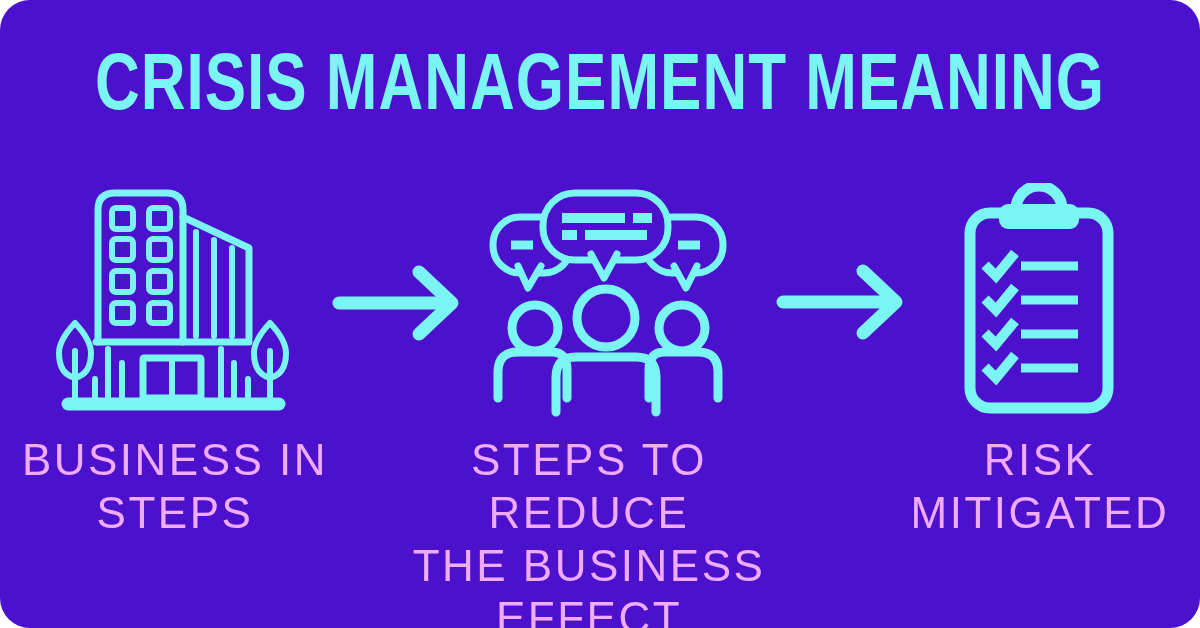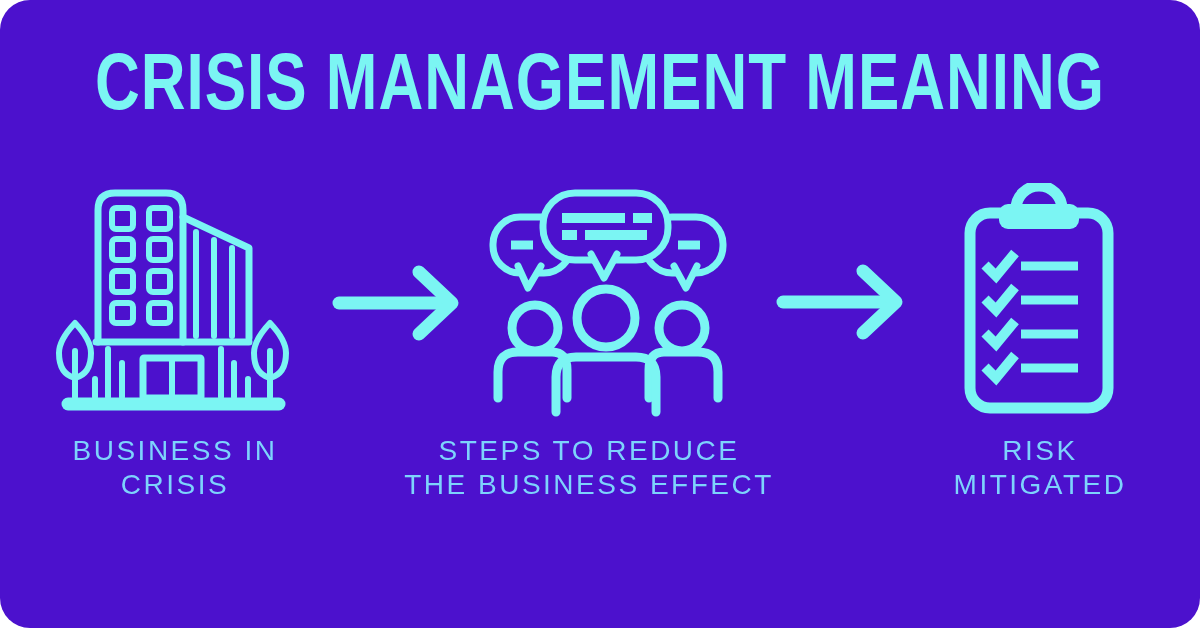"BUSINESS IN" .label { color: #7dd3fc -> #f0abfc; font-size: 28px -> 44px }
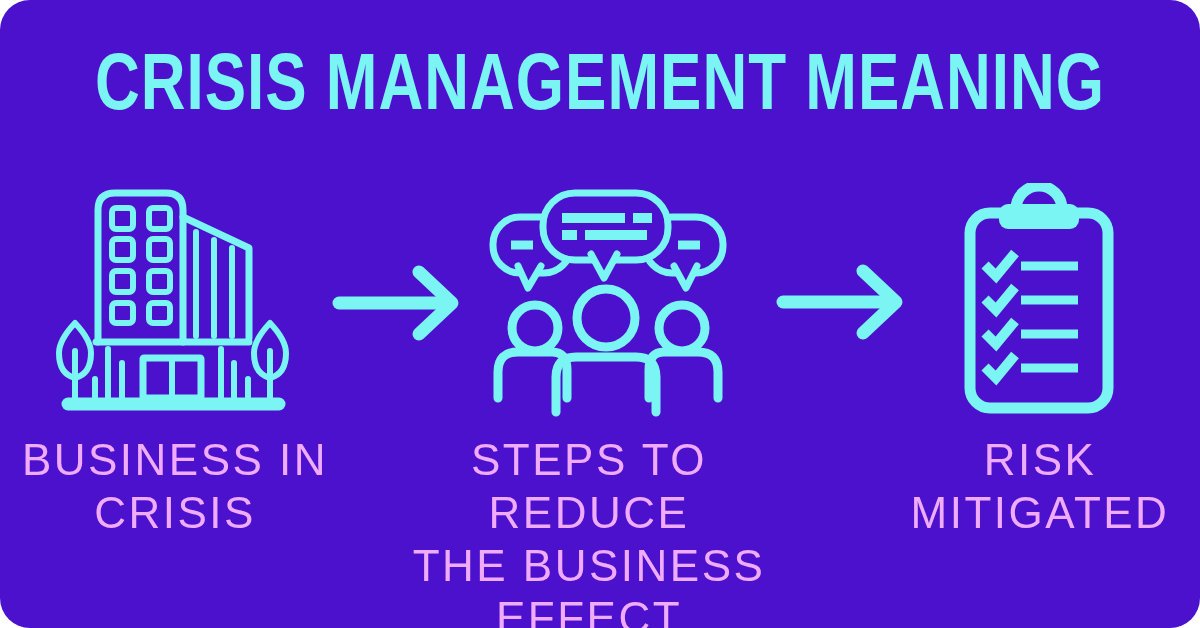"CRISIS" div { text: CRISIS -> STEPS }
